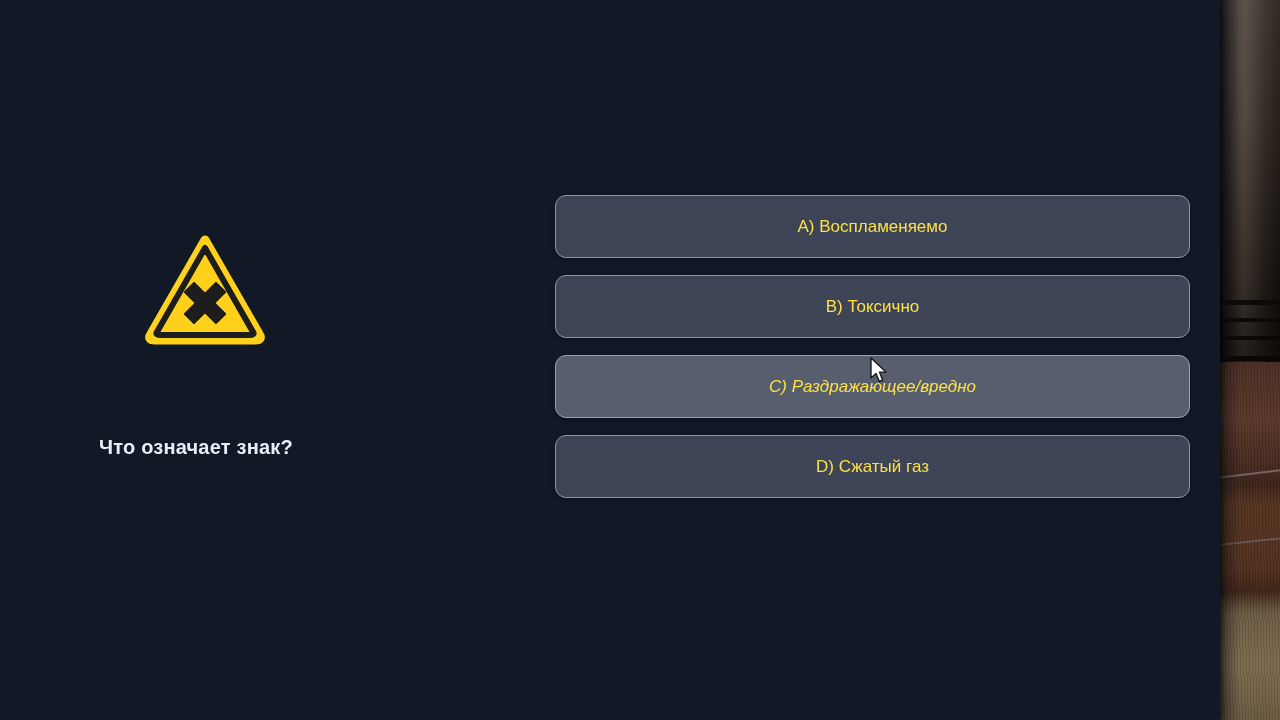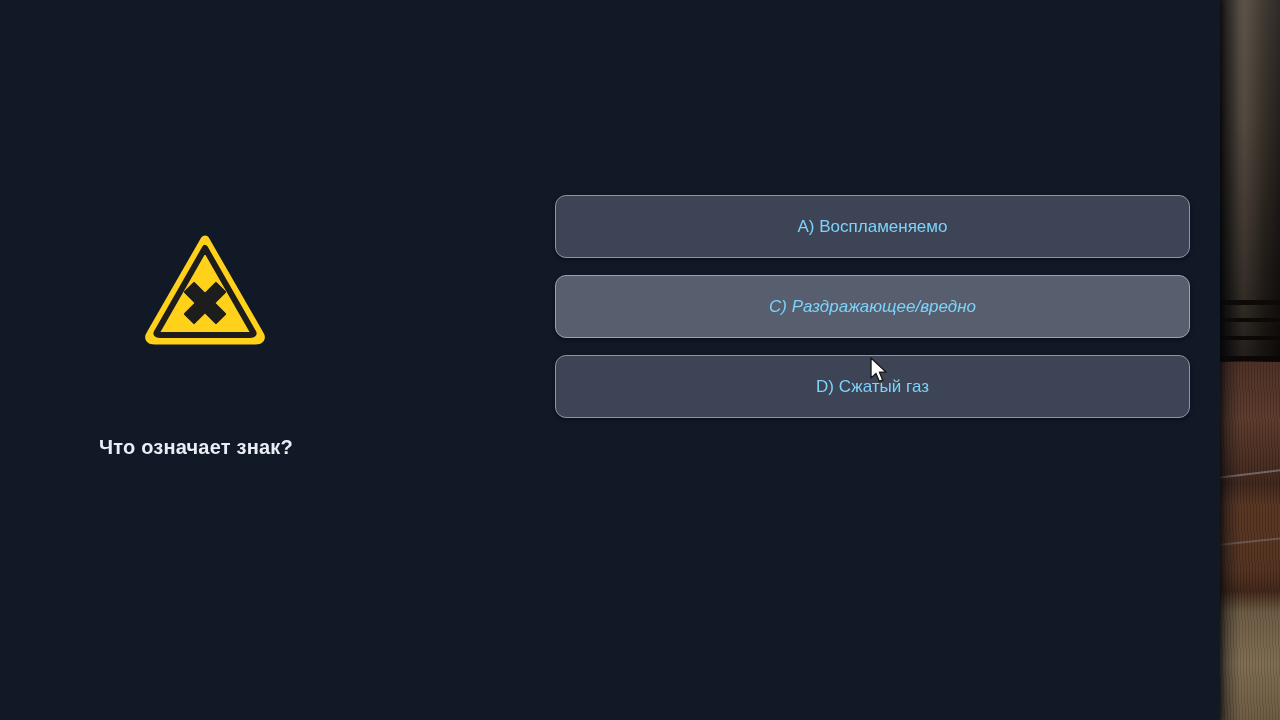"A) Воспламеняемо" .answer-btn { color: #7dd3fc -> #fde047 }
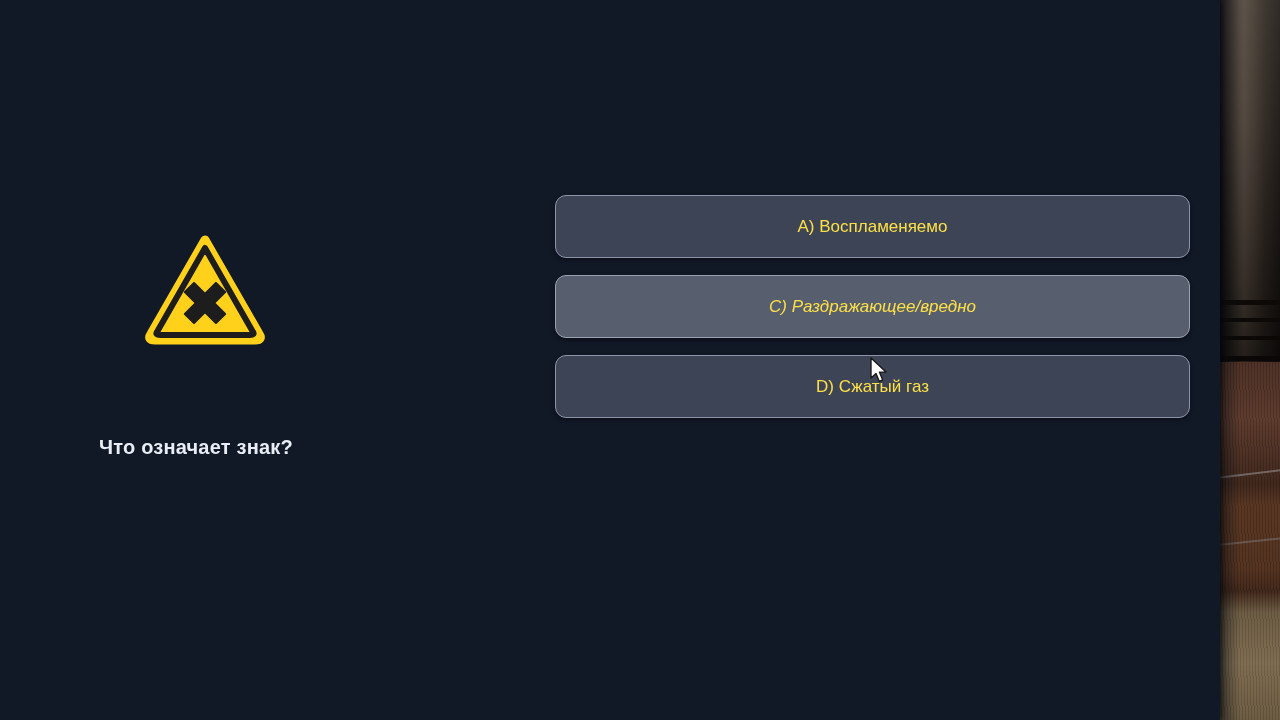"B) Токсично" div.answer-btn { html: none -> <div>B) Токсично</div> }
